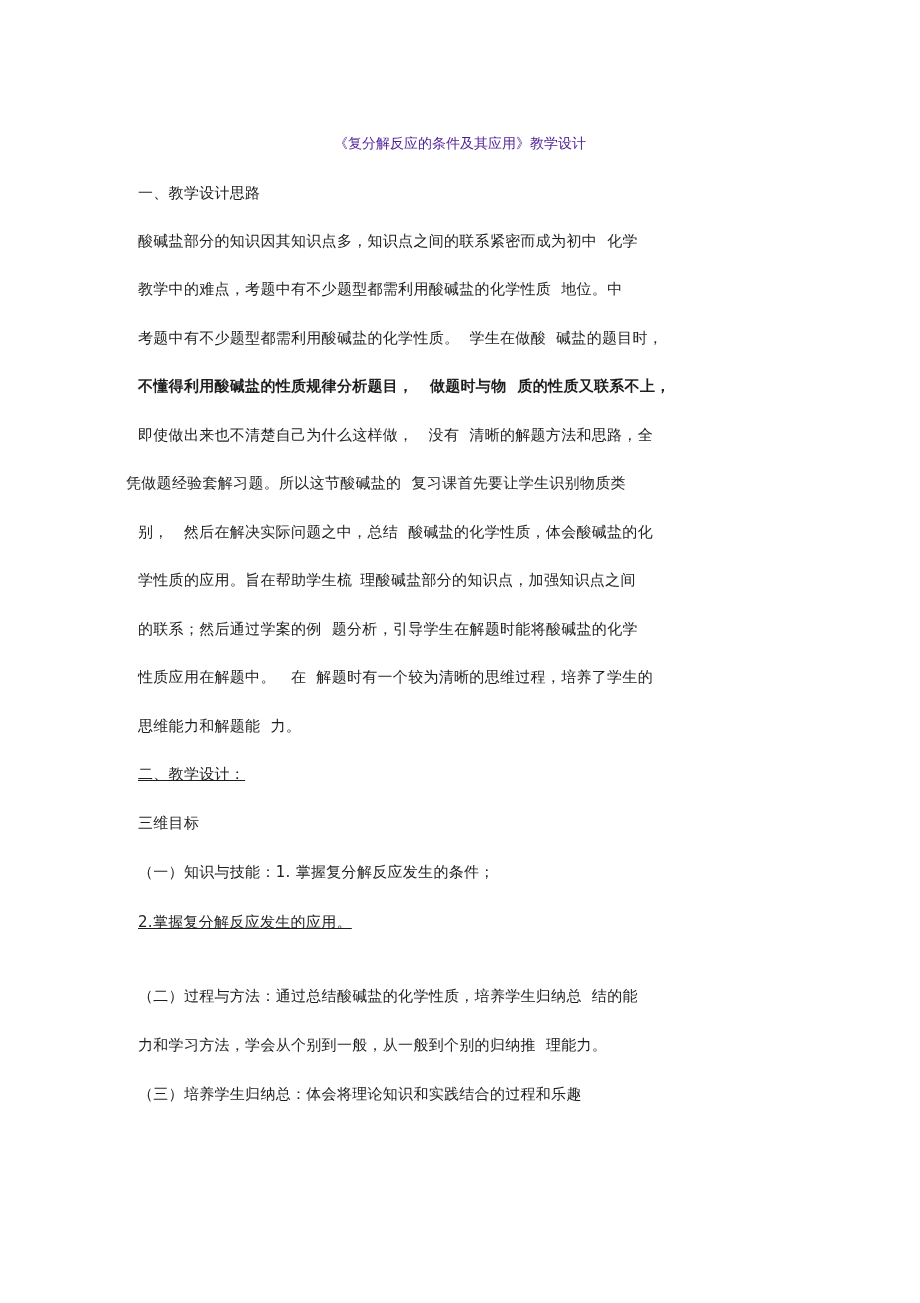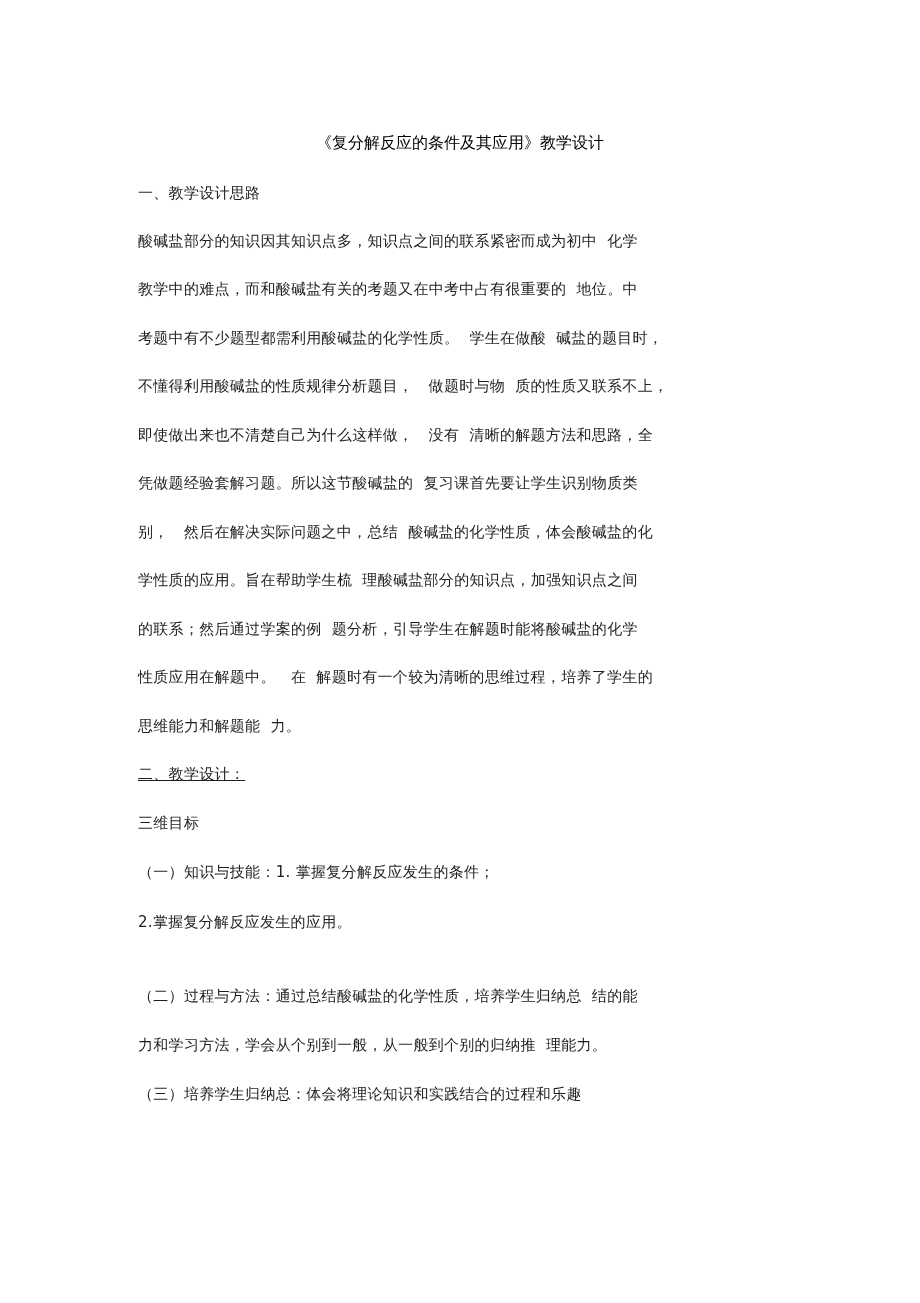"《复分解反应的条件及其应用》教学设计" .title { color: #000000 -> #4c1d95; font-size: 16px -> 14px }
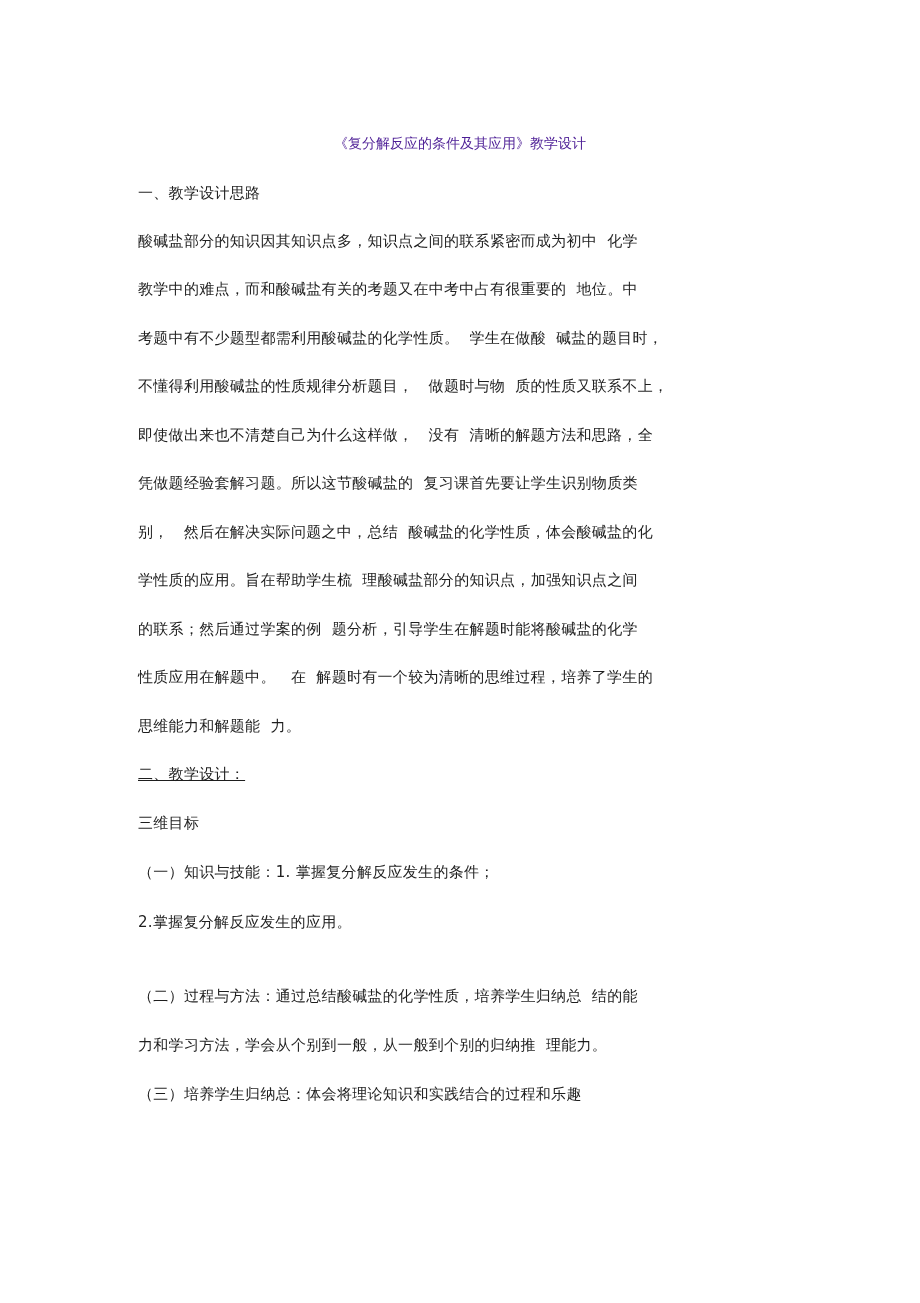"教学中的难点，而和酸碱盐有关的考题又在中考中占有很重要的 地位。中" div.line { text: 而和酸碱盐有关的考题又在中考中占有很重要的 -> 考题中有不少题型都需利用酸碱盐的化学性质 }
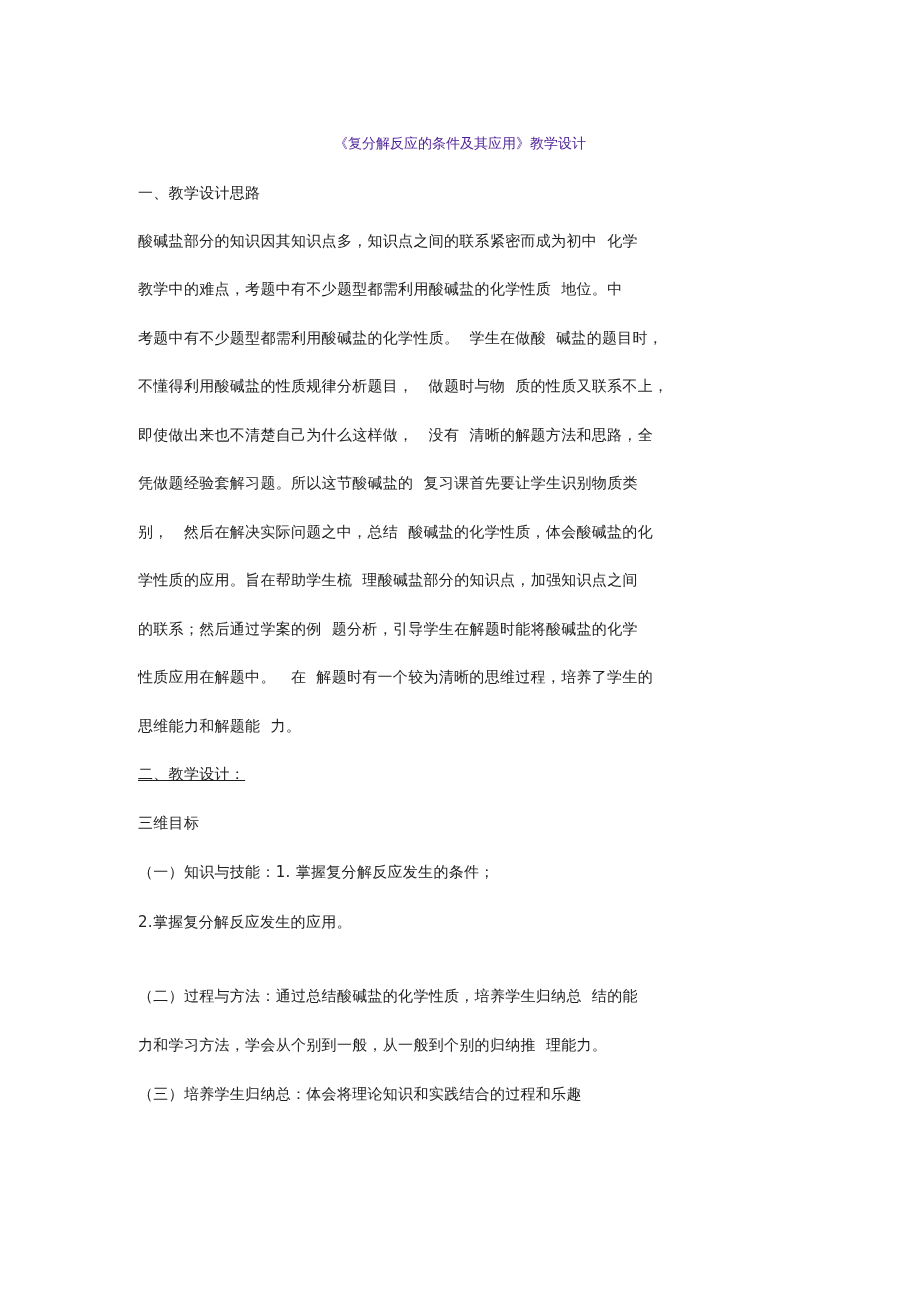"不懂得利用酸碱盐的性质规律分析题目， 做题时与物 质的性质又联系不上，" div.line { font-weight: none -> bold }
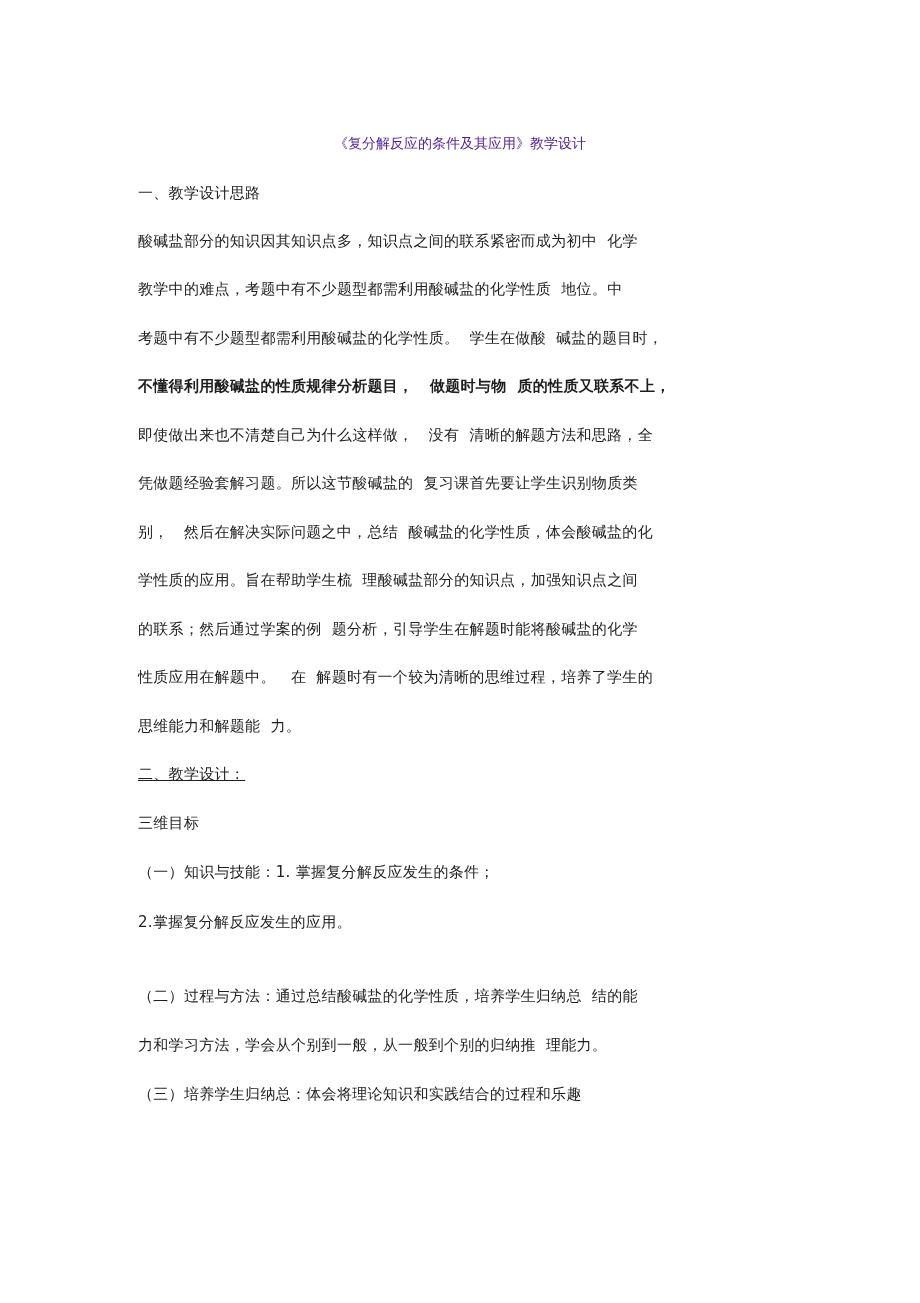"凭做题经验套解习题。所以这节酸碱盐的 复习课首先要让学生识别物质类" div.line { left: 138px -> 126px }
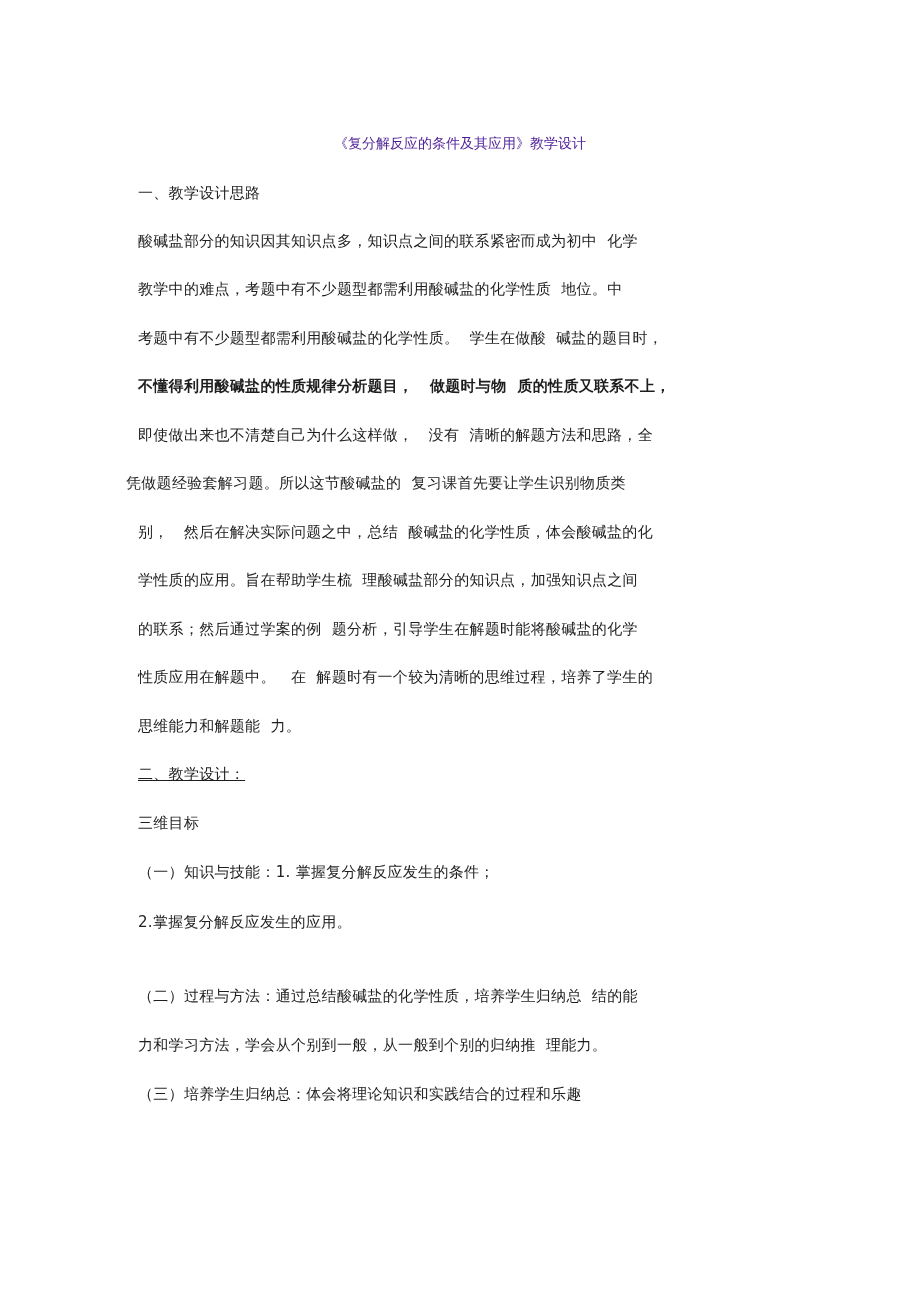"学性质的应用。旨在帮助学生梳 理酸碱盐部分的知识点，加强知识点之间" div.line { font-family: none -> Liberation Serif, serif }
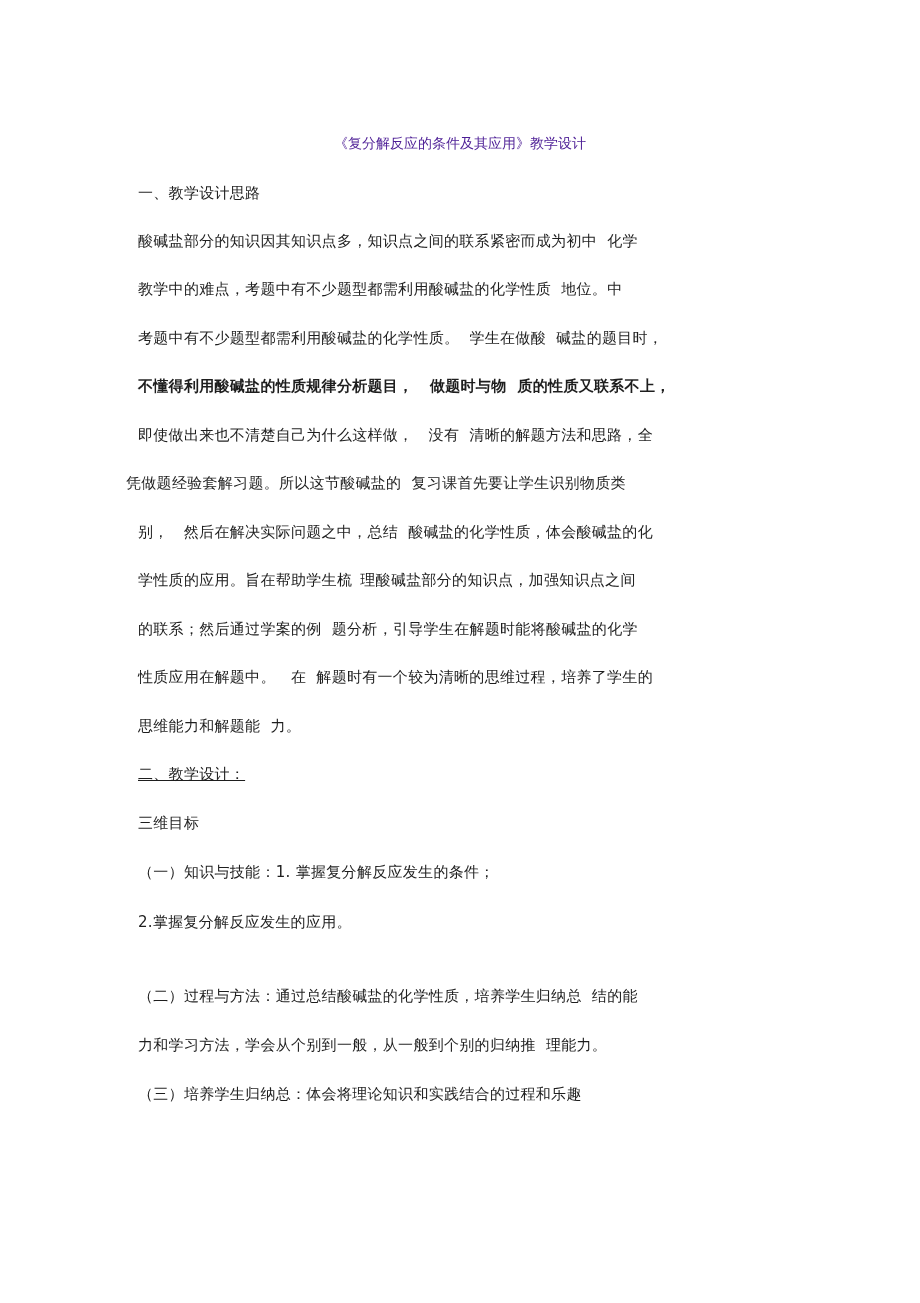"2.掌握复分解反应发生的应用。" div.line { text-decoration: none -> underline }
